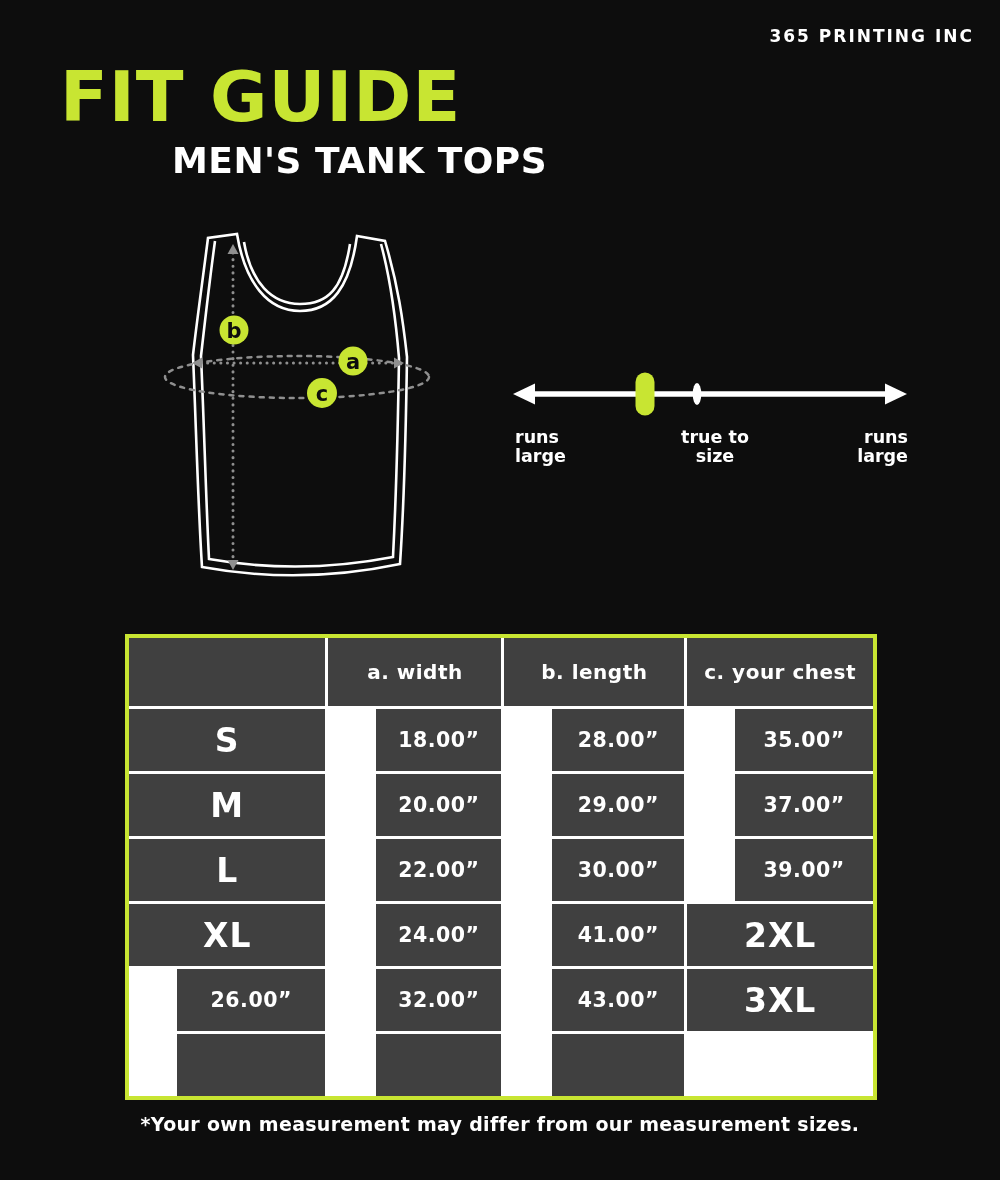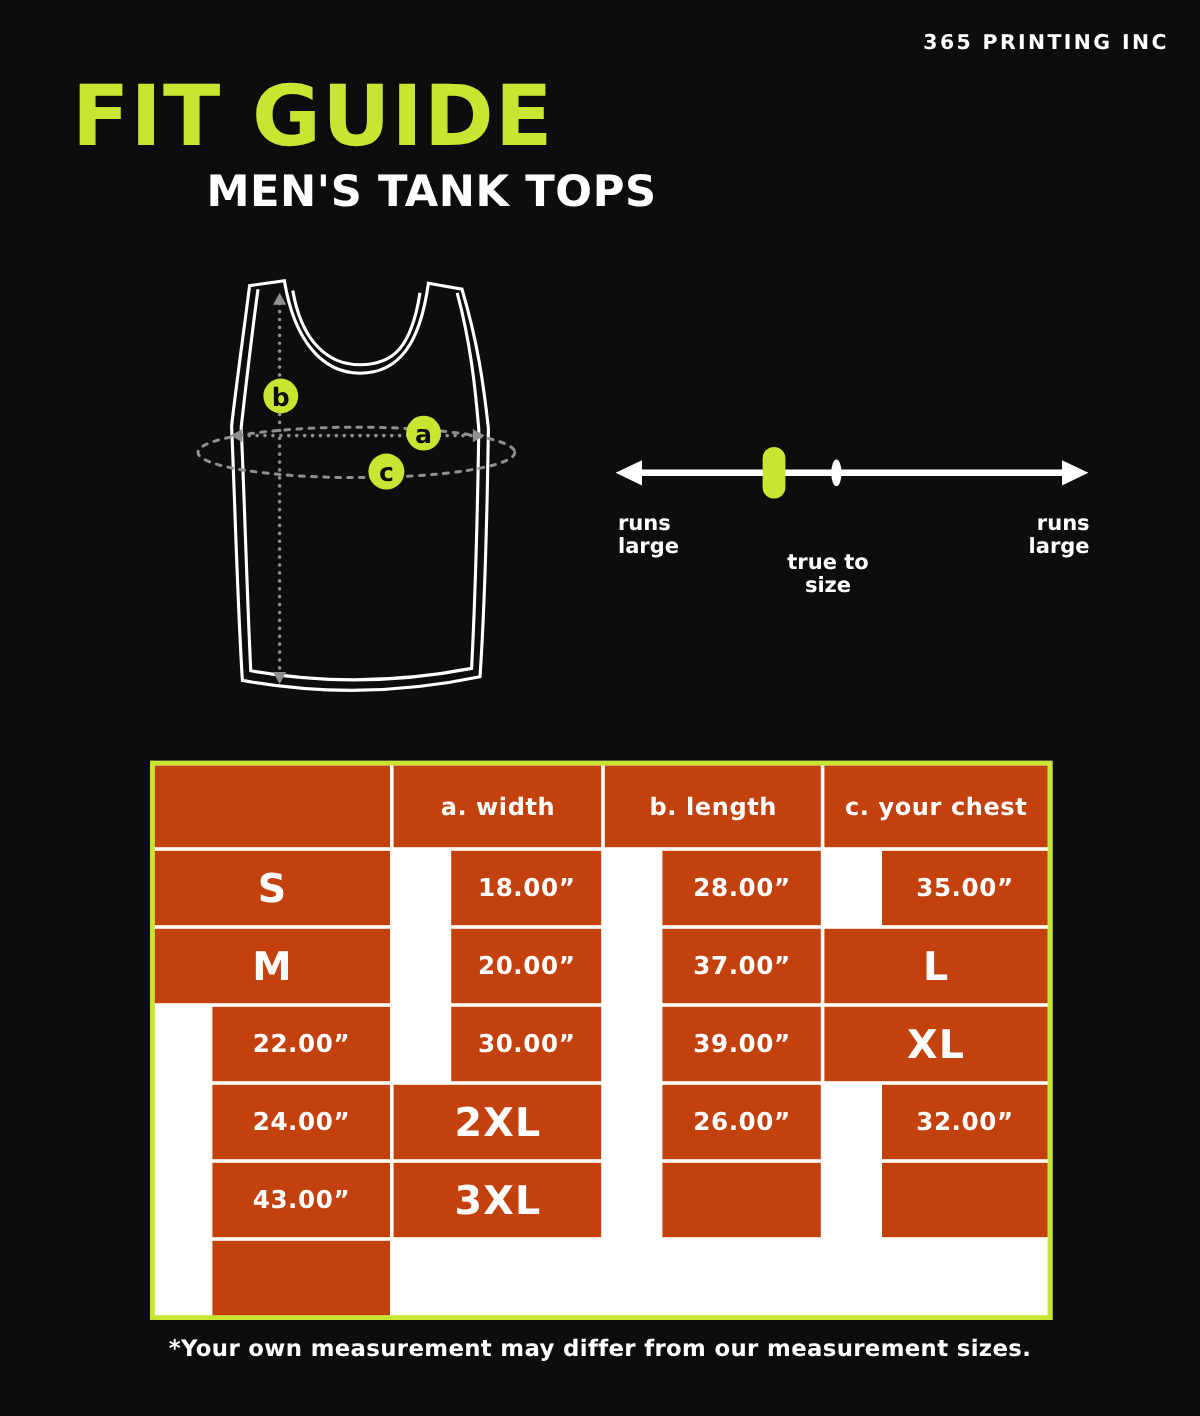"true to" .scale-label.center { left: 190px -> 215px; margin-top: 32px -> none }
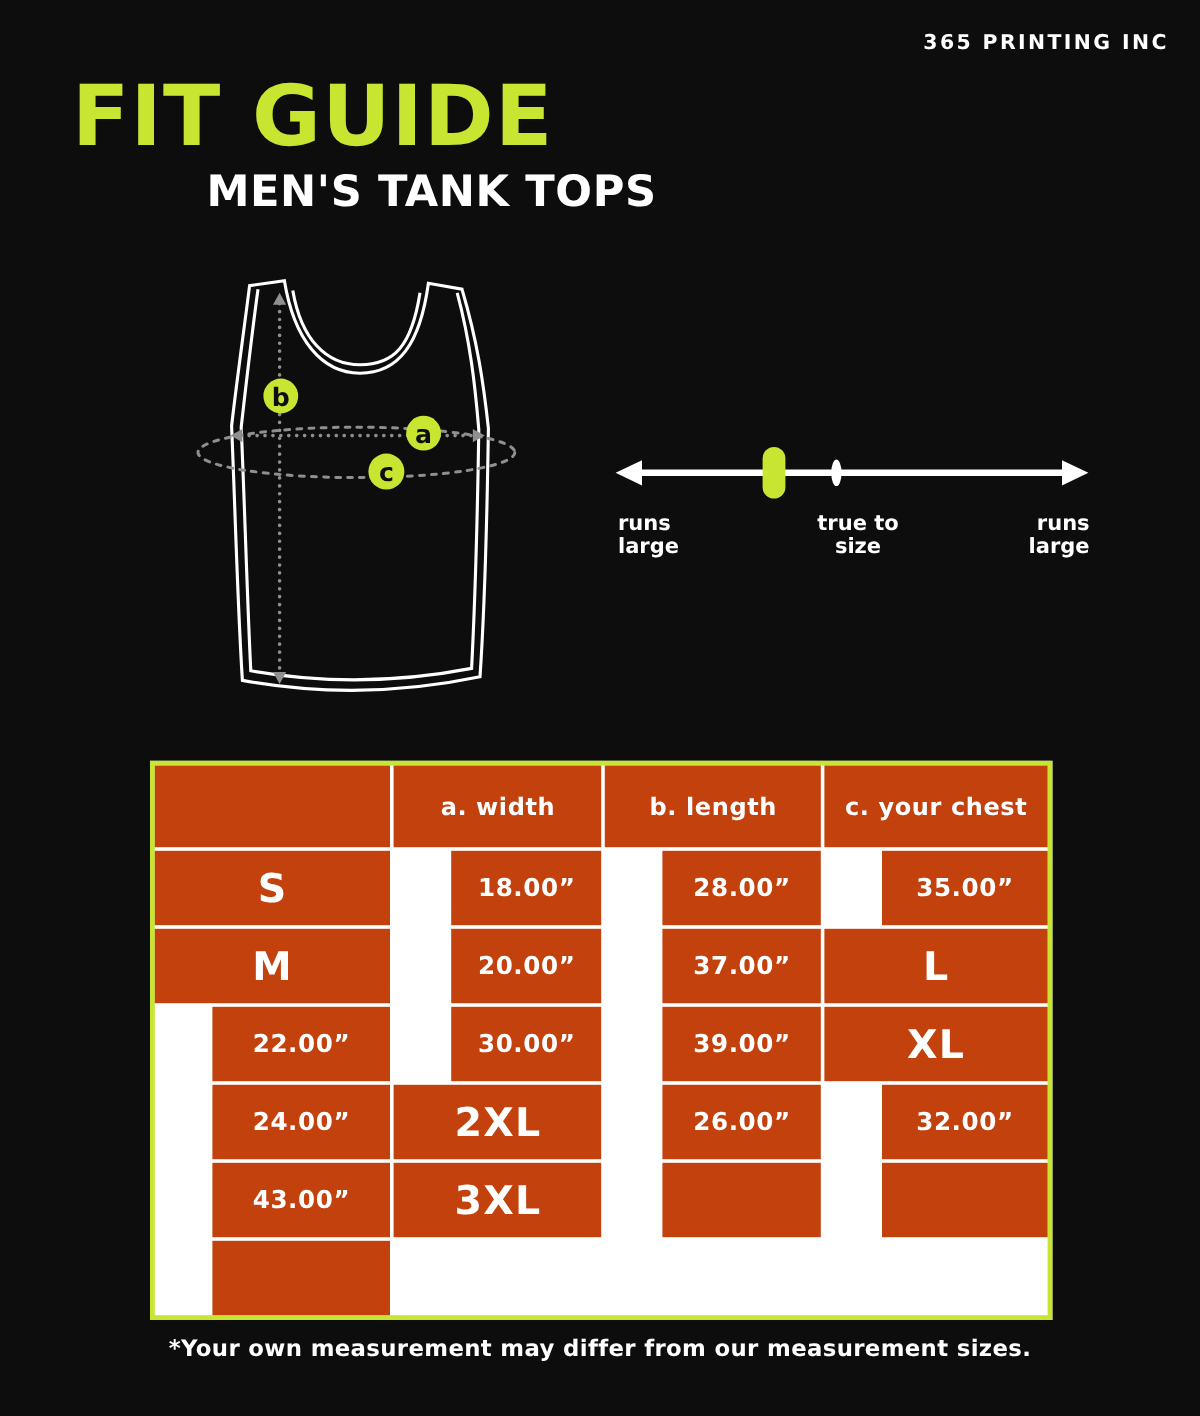"a. width" .cell { background: #c2410c -> #404040 }
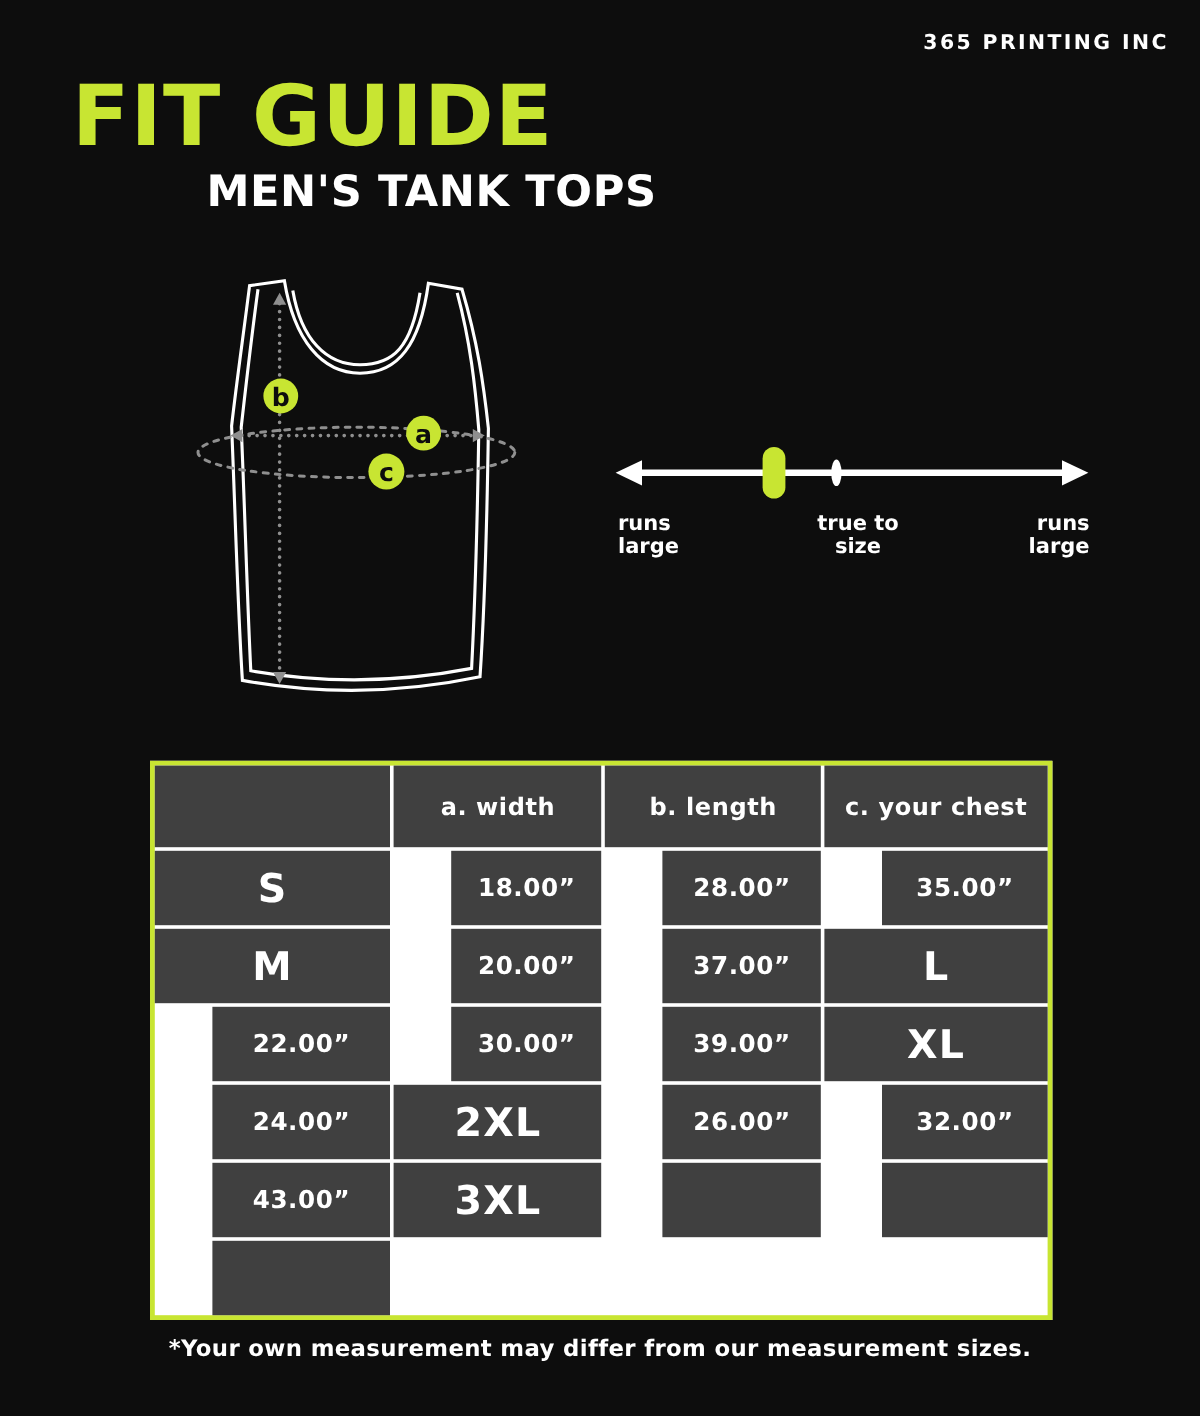"29.00”" div.cell { html: none -> <div>29.00”</div> }
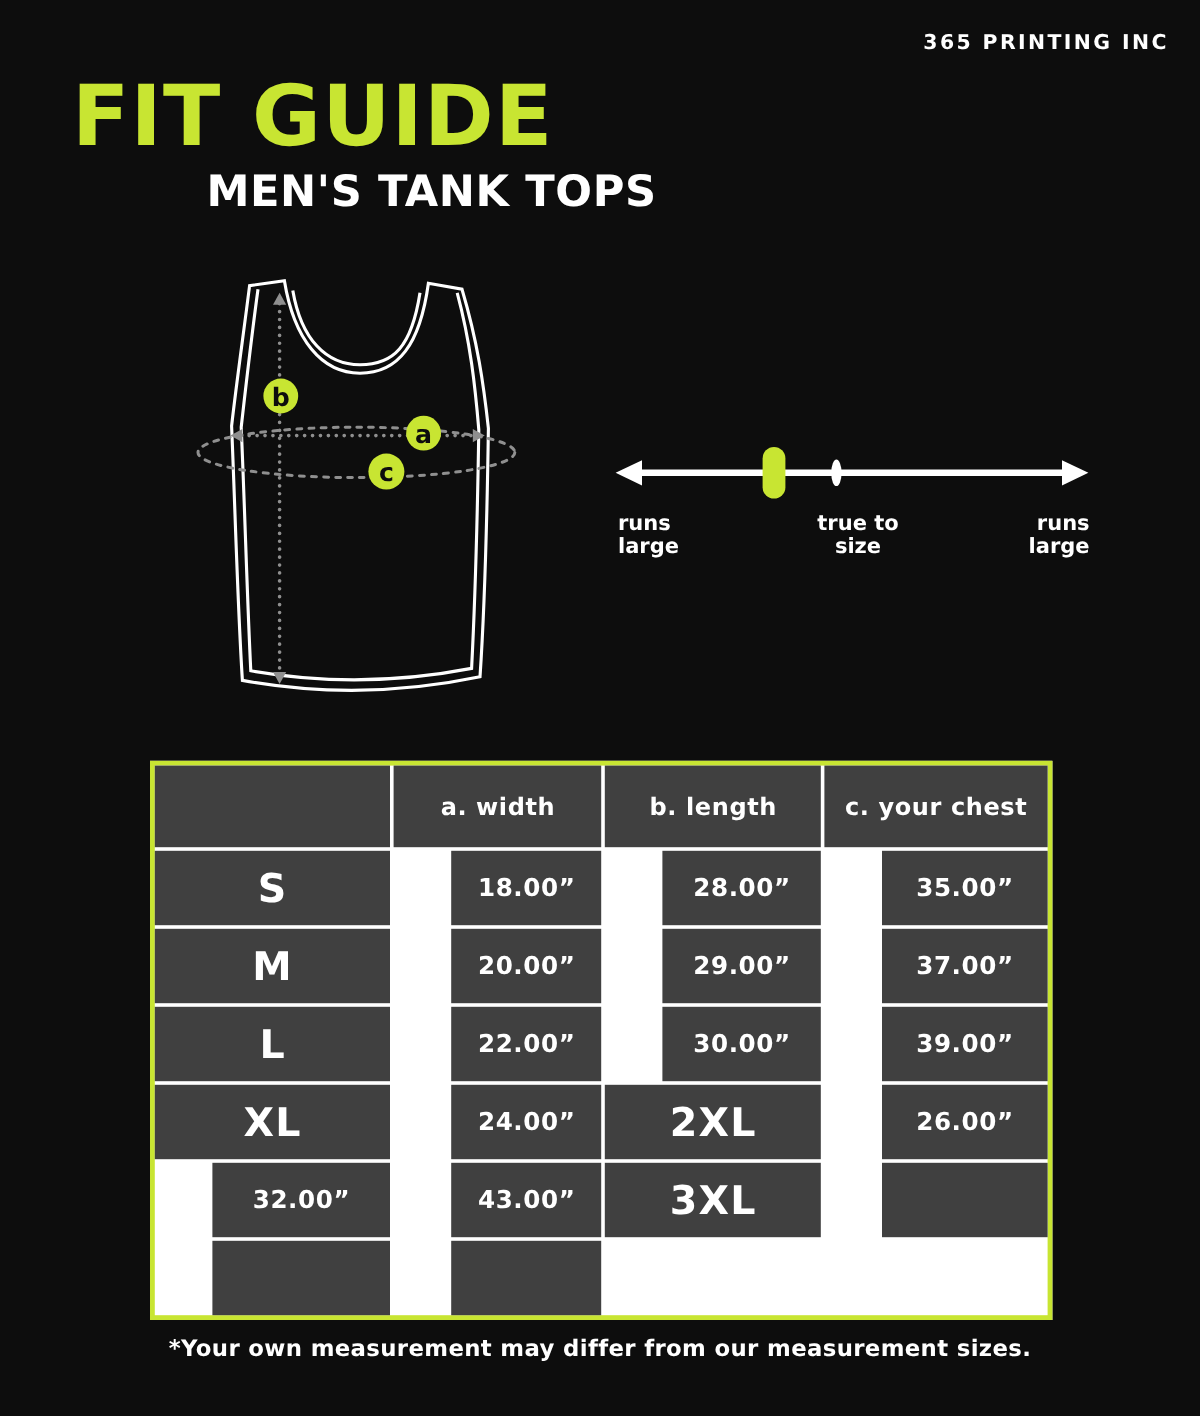"41.00”" div.cell { html: none -> <div>41.00”</div> }
